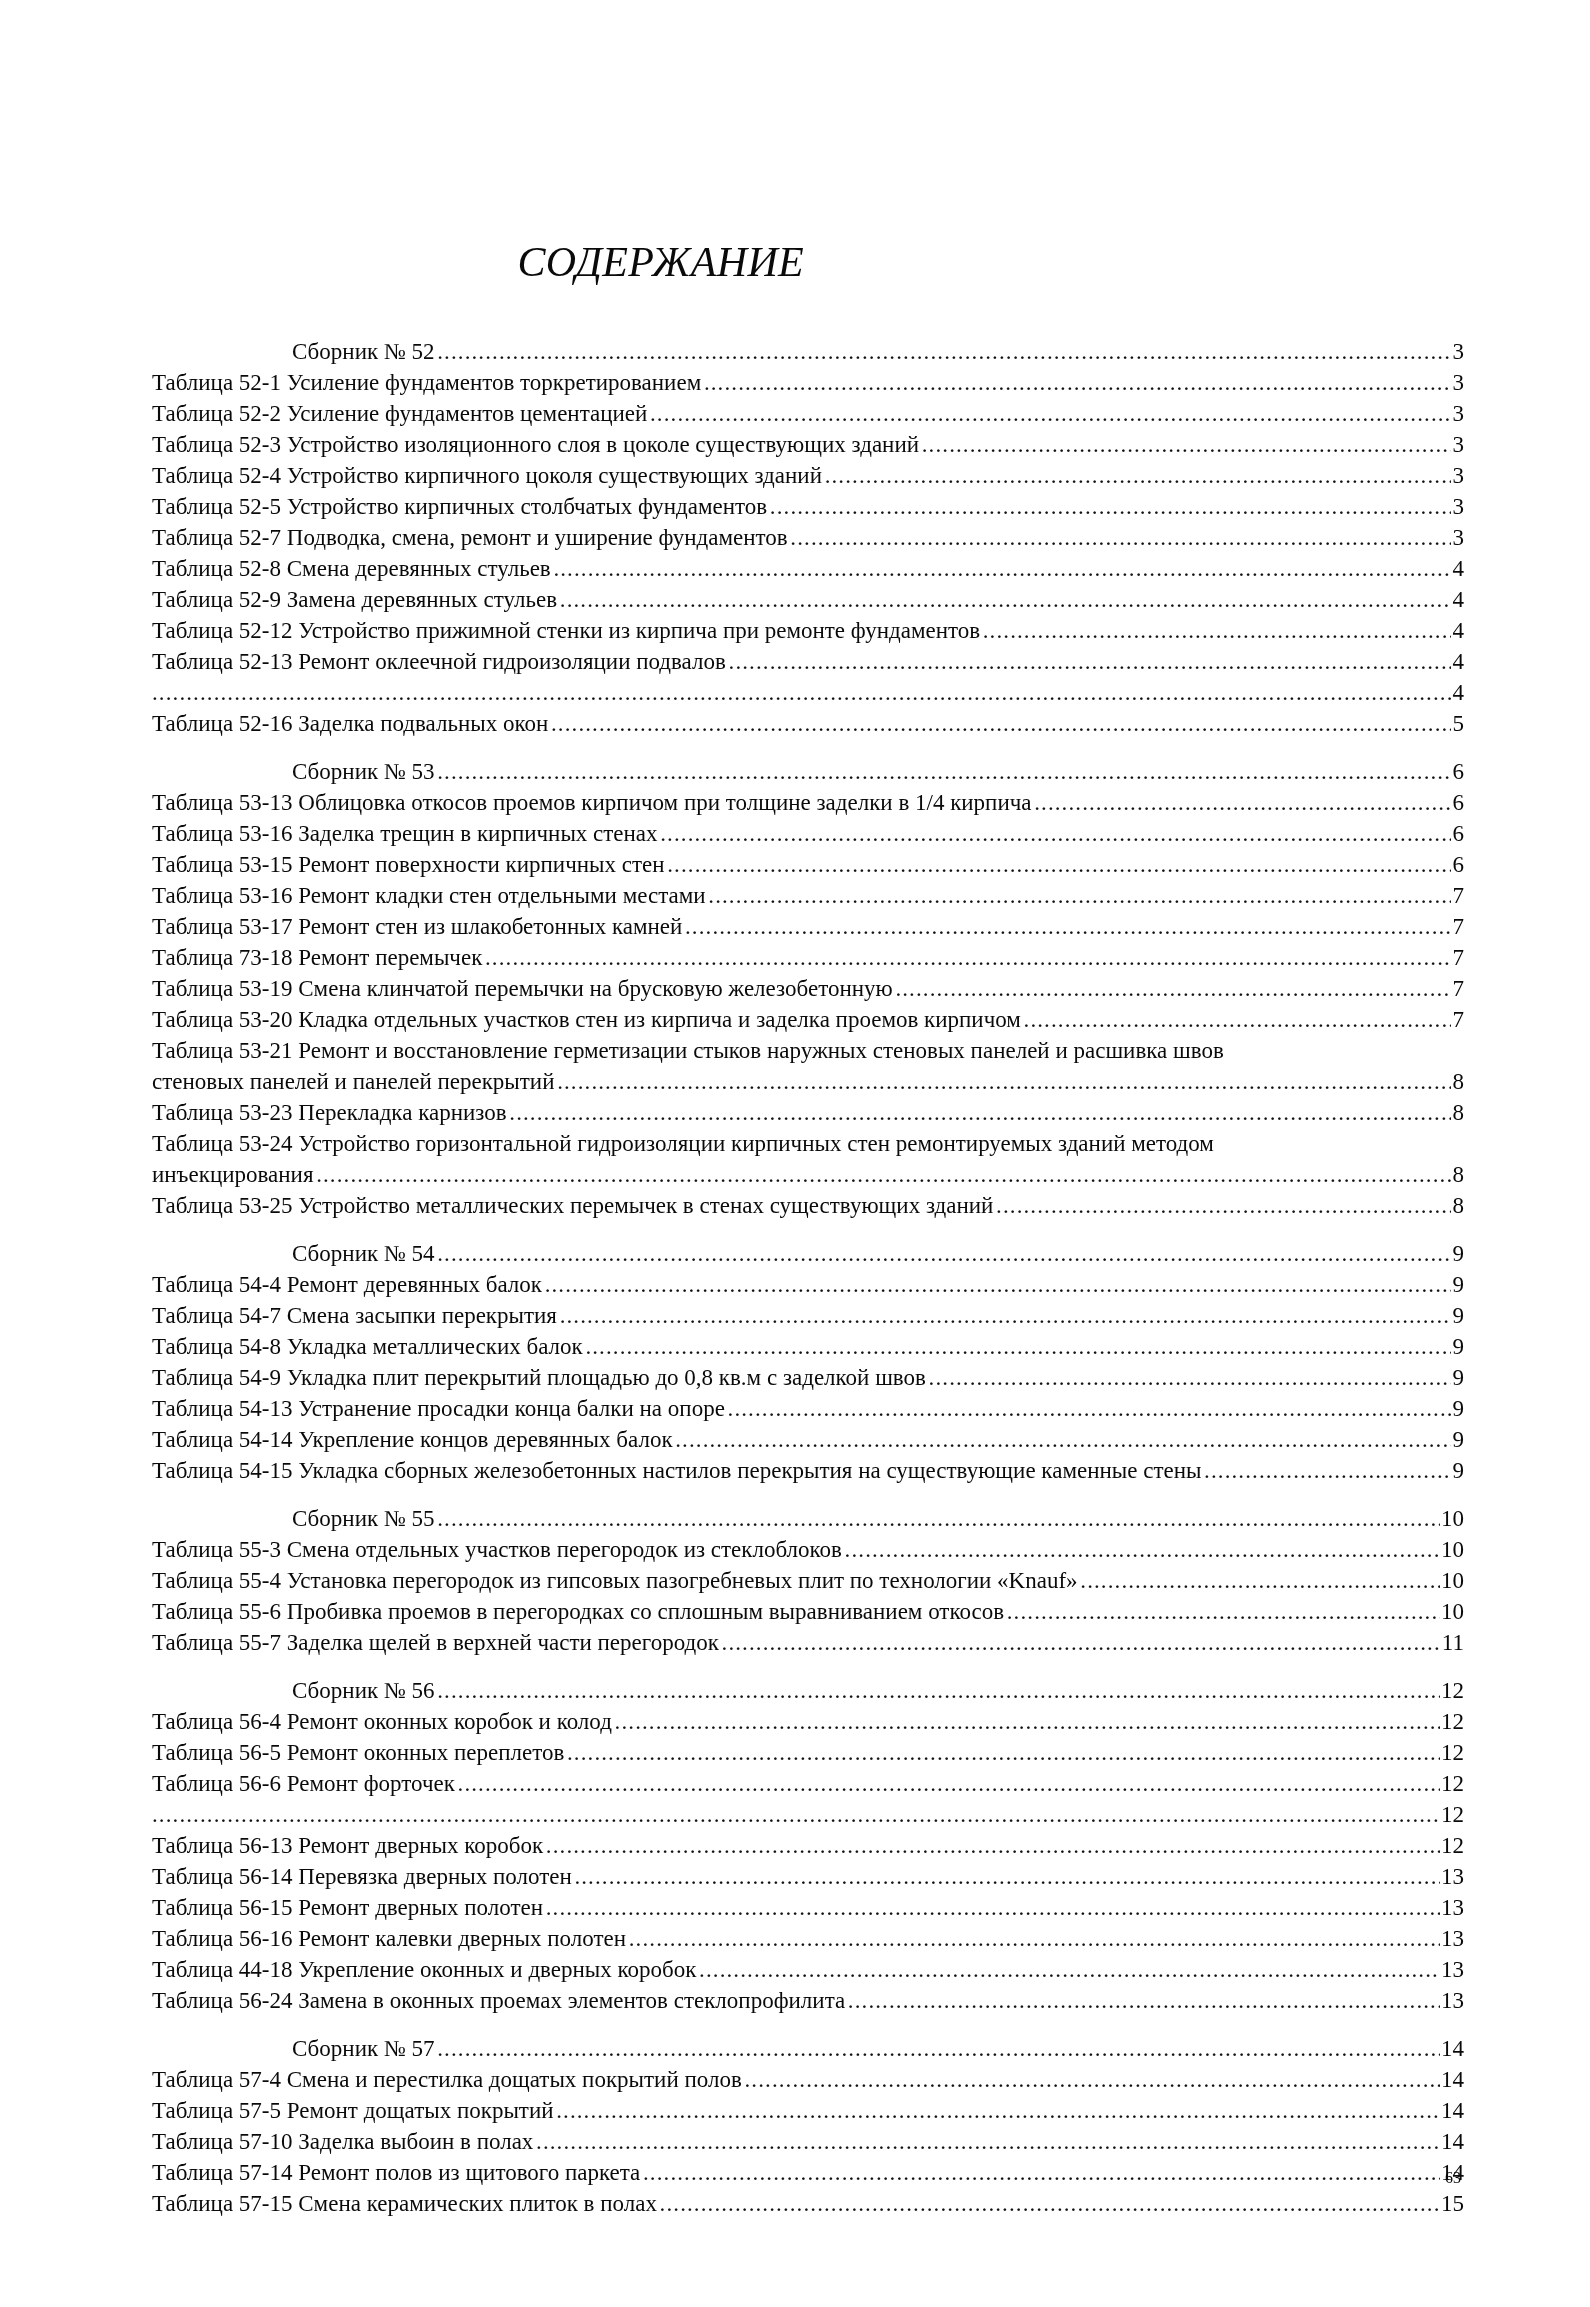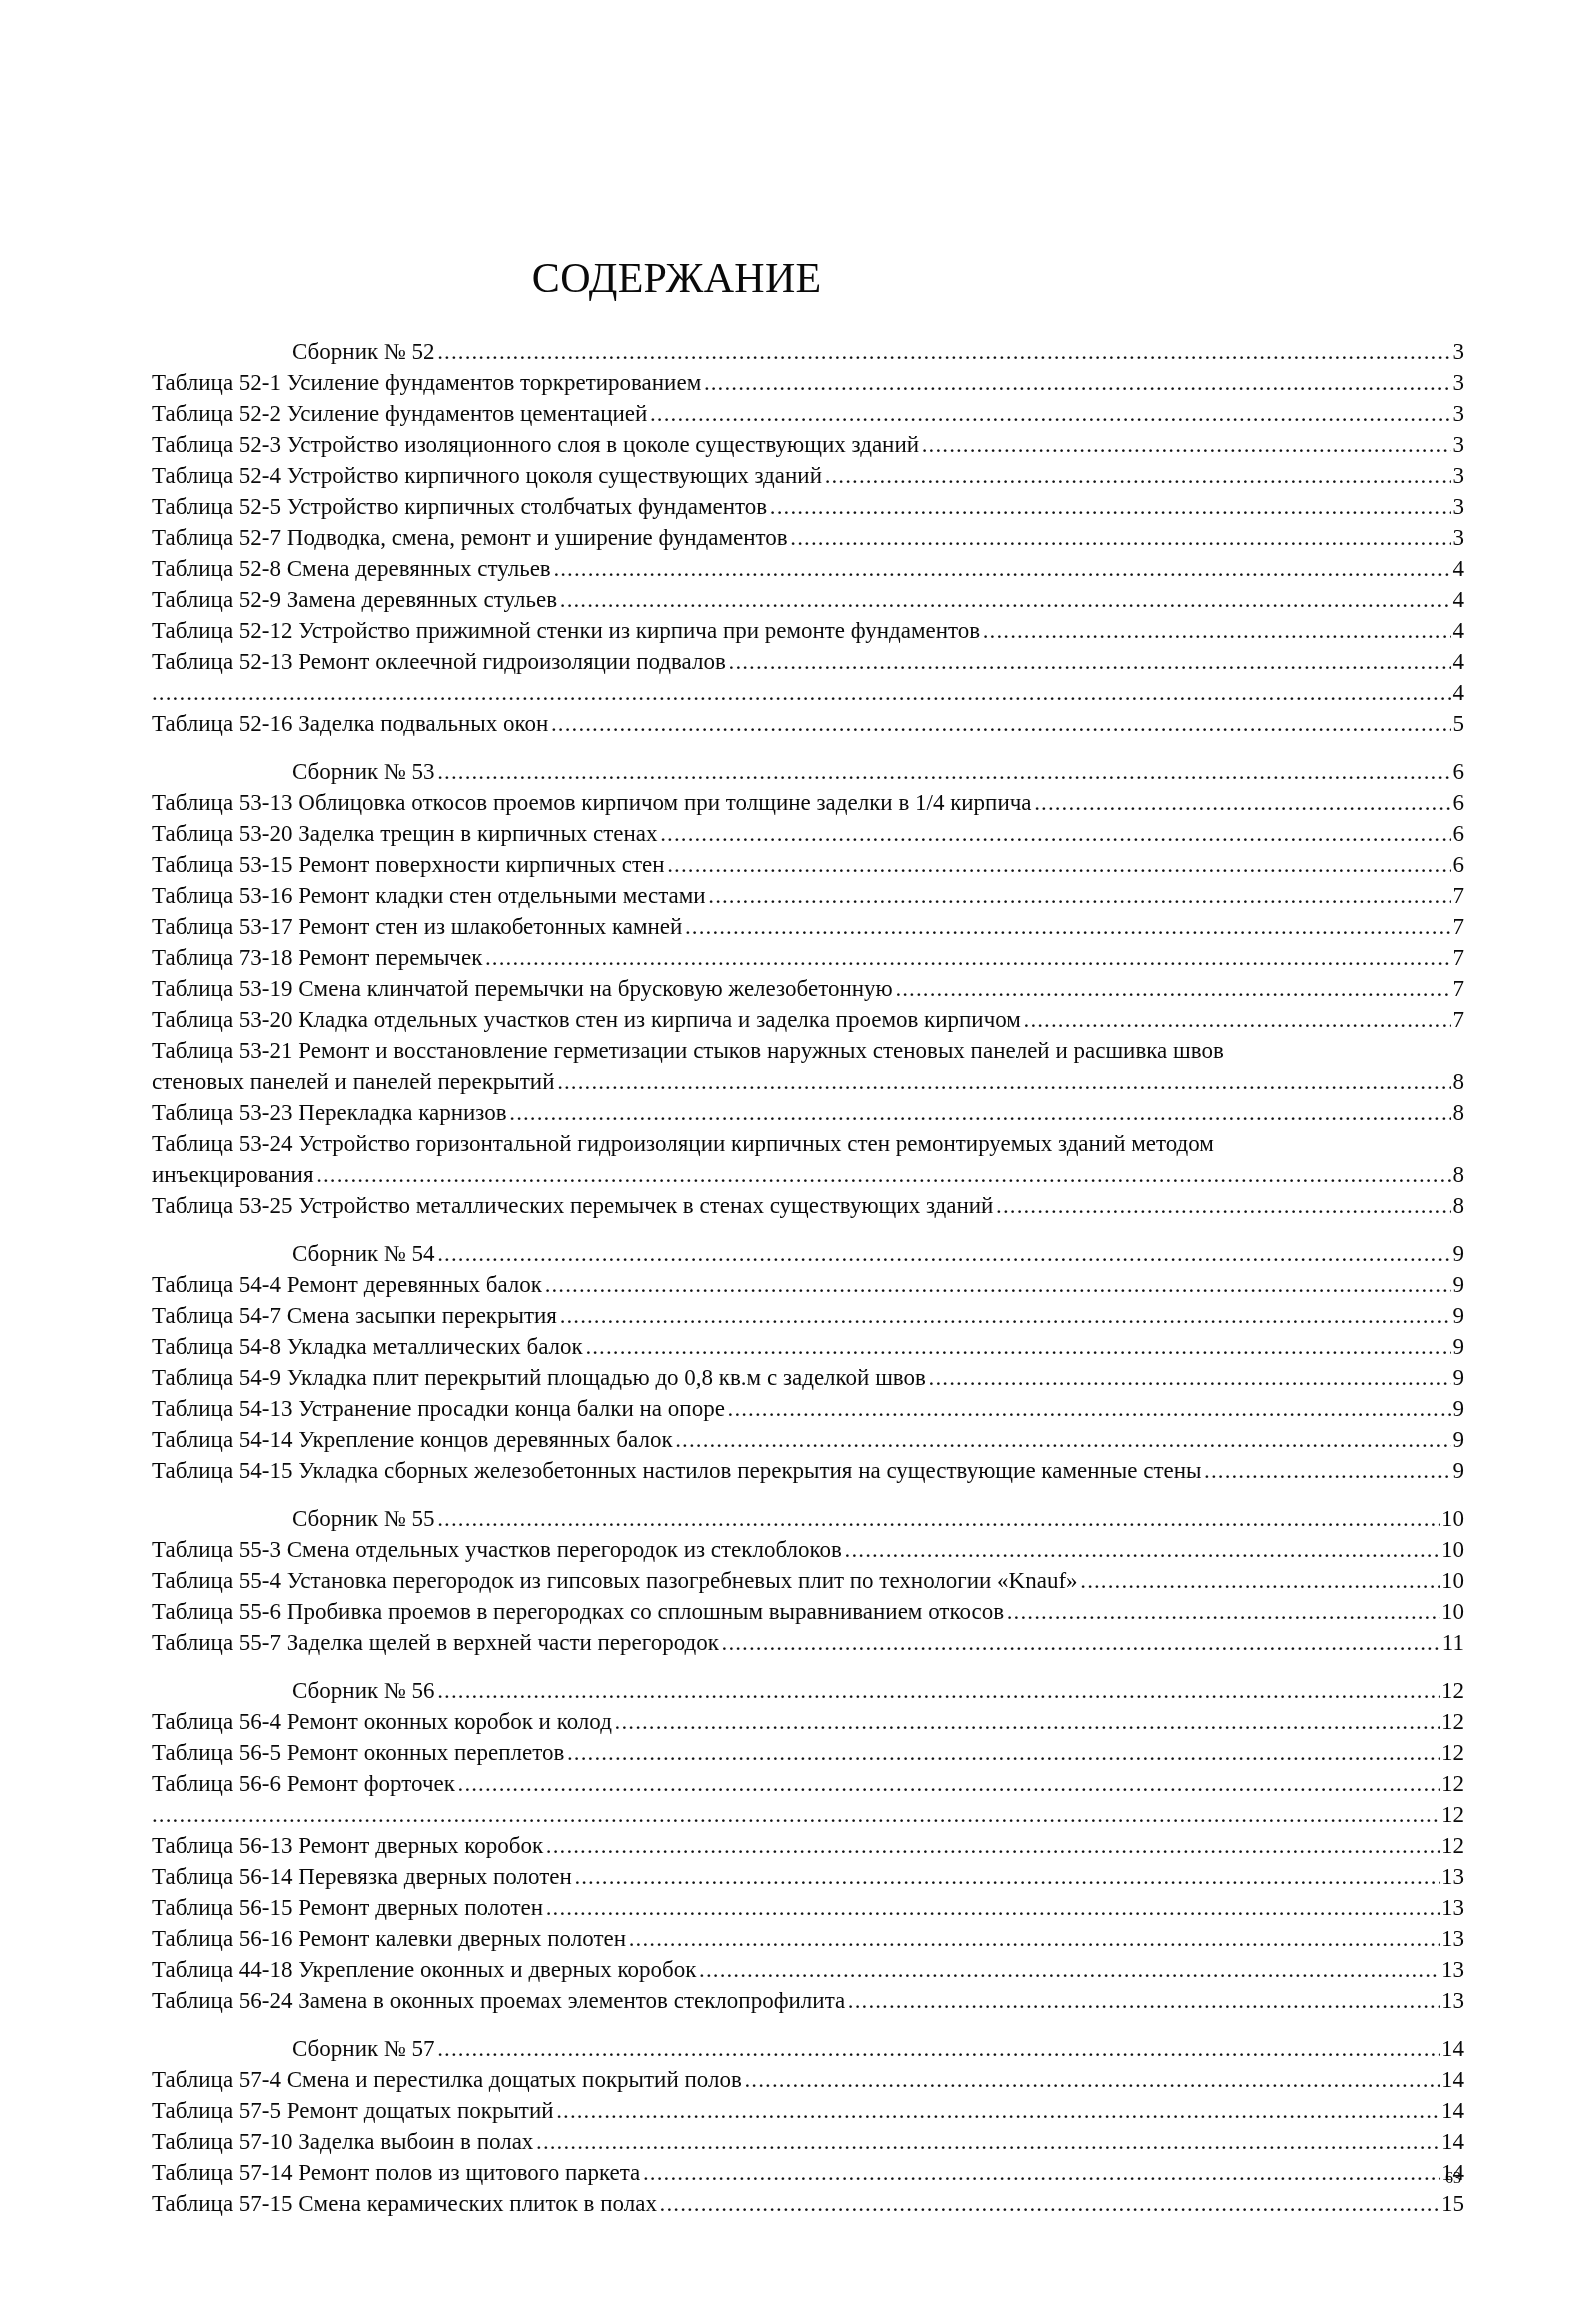"СОДЕРЖАНИЕ" .page-title { font-style: none -> italic; margin: 16px -> 0 }
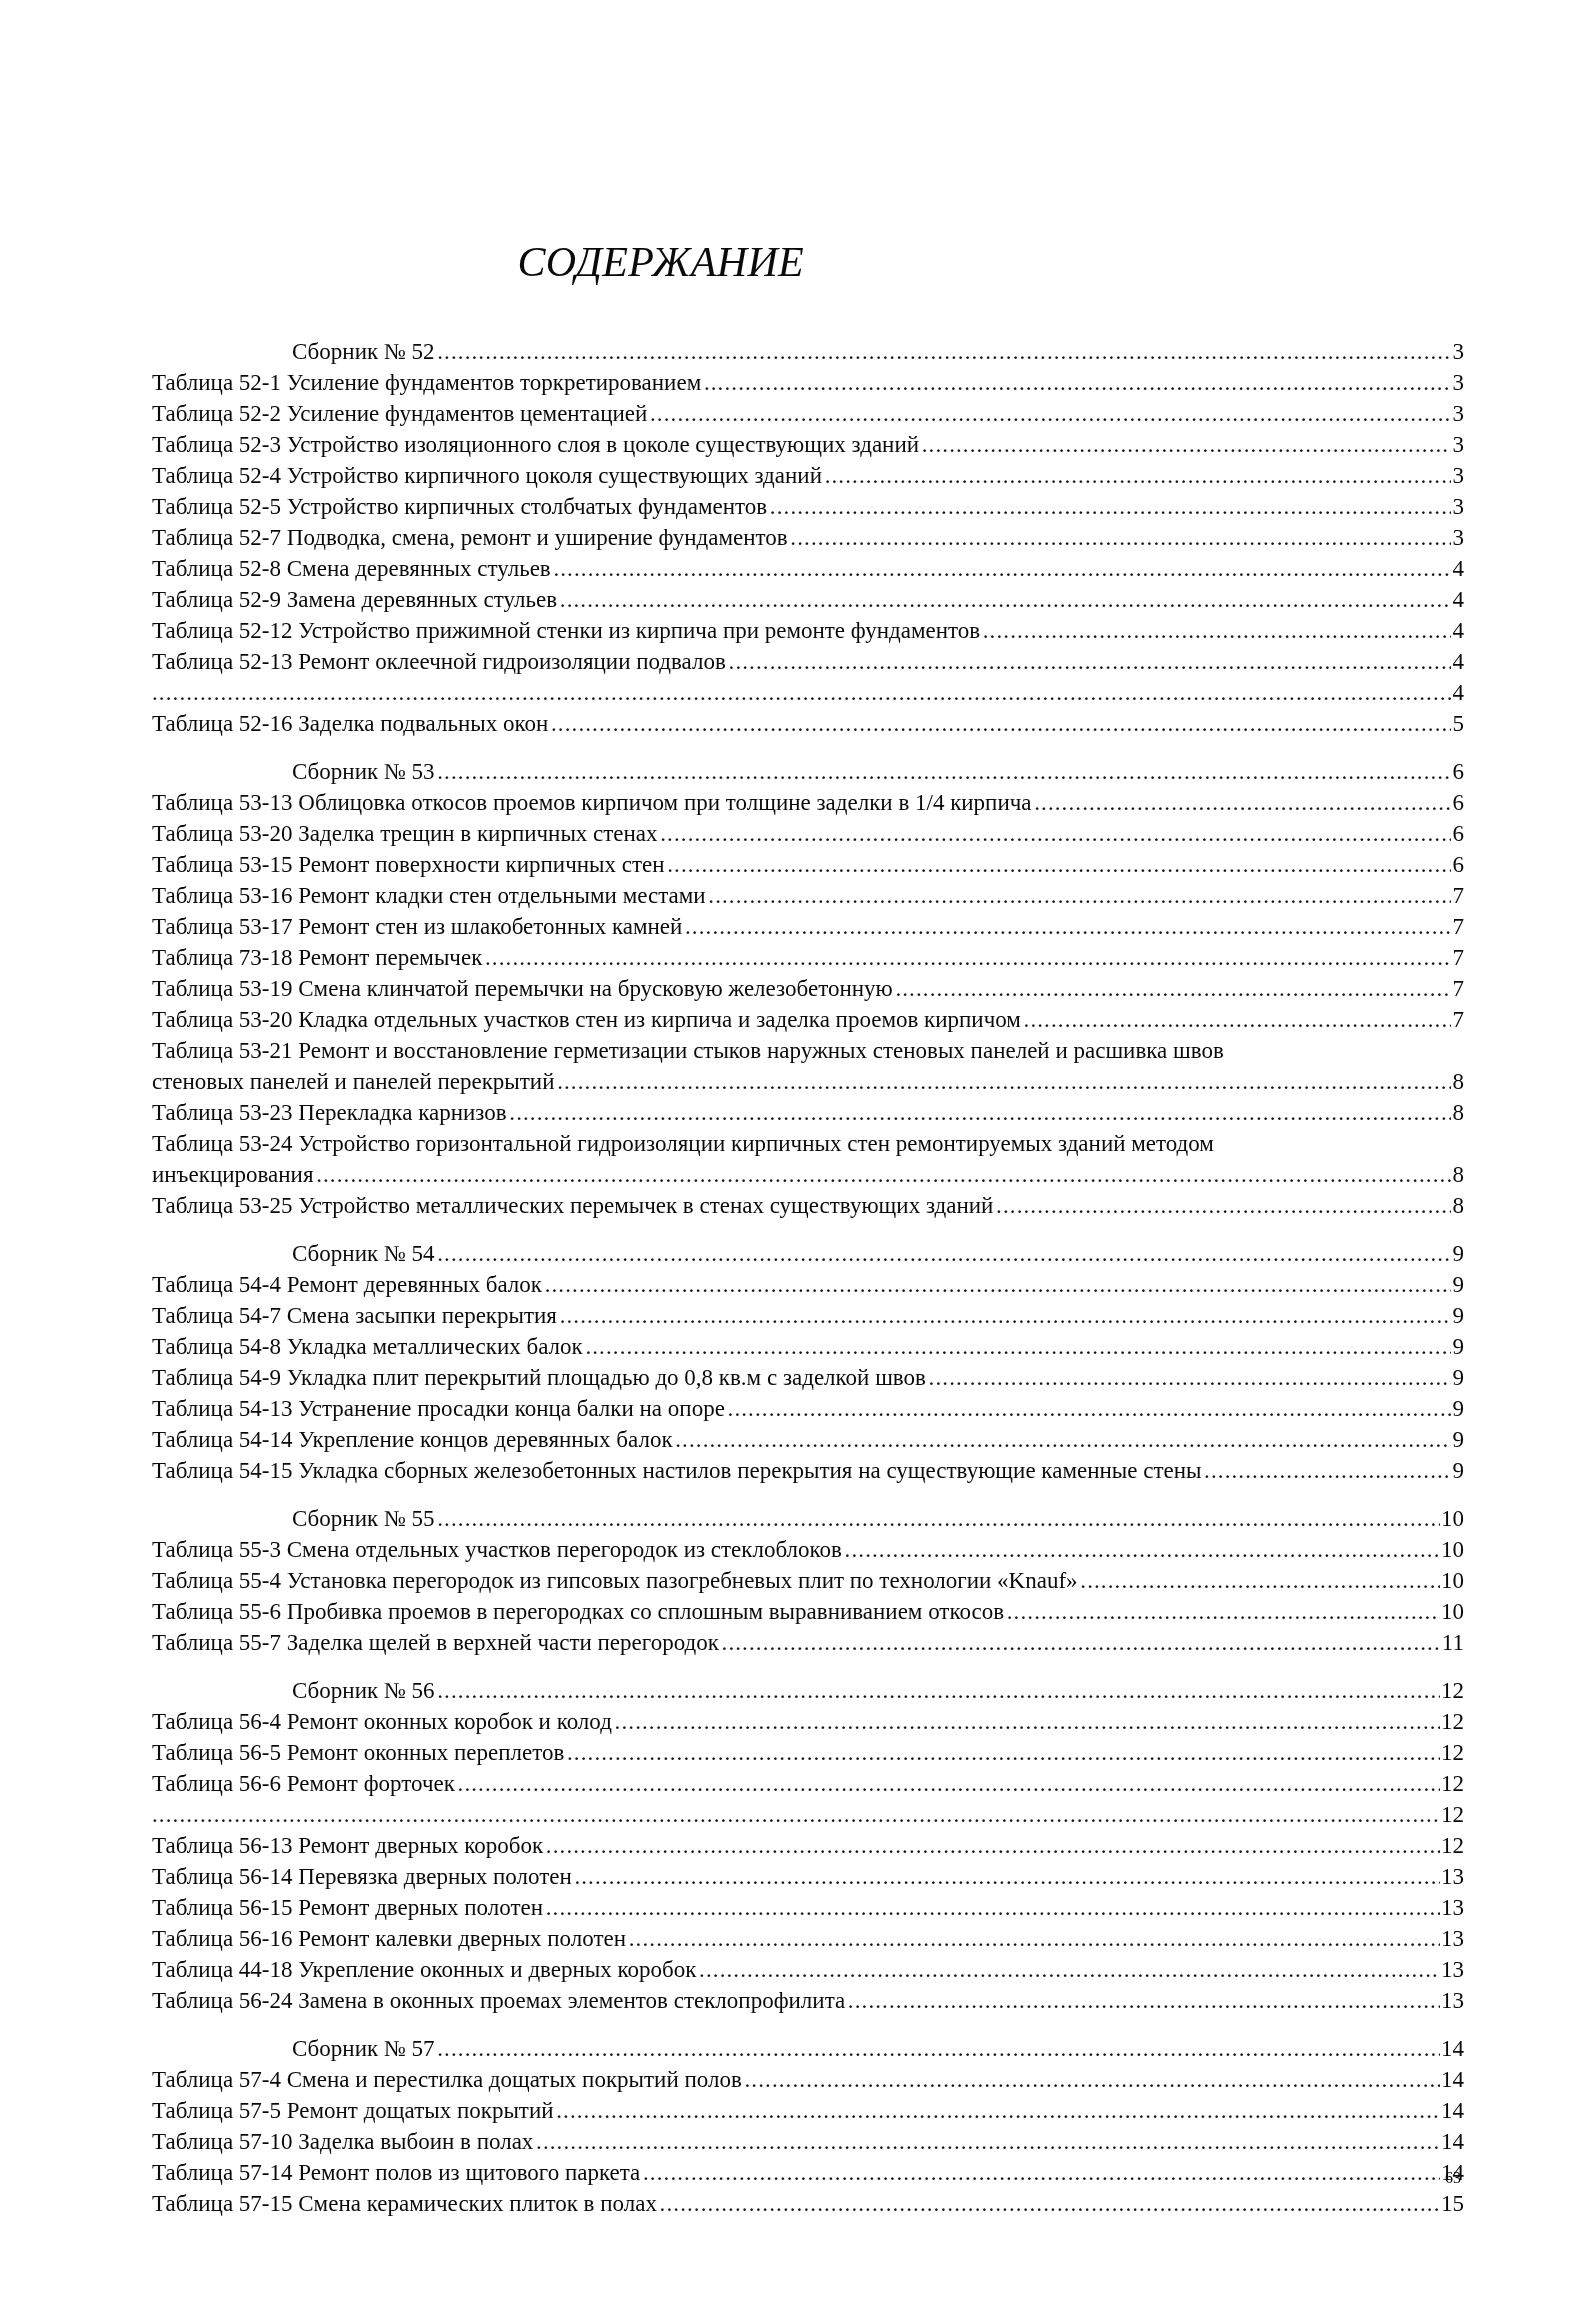"Таблица 53-20 Заделка трещин в" span.toc-label { text: 53-20 -> 53-16 }
